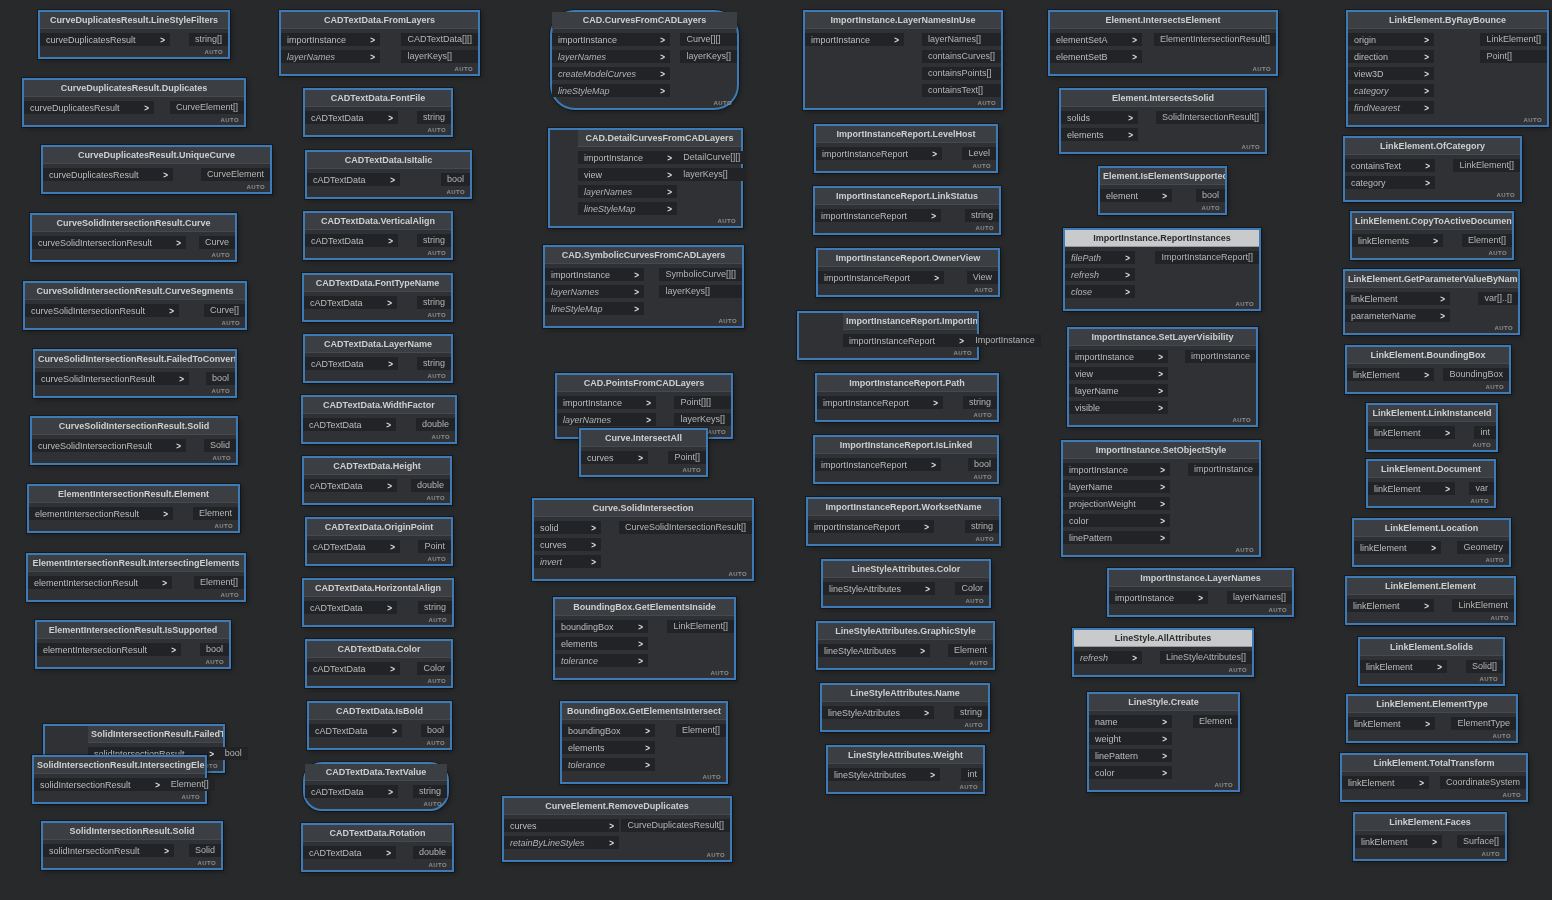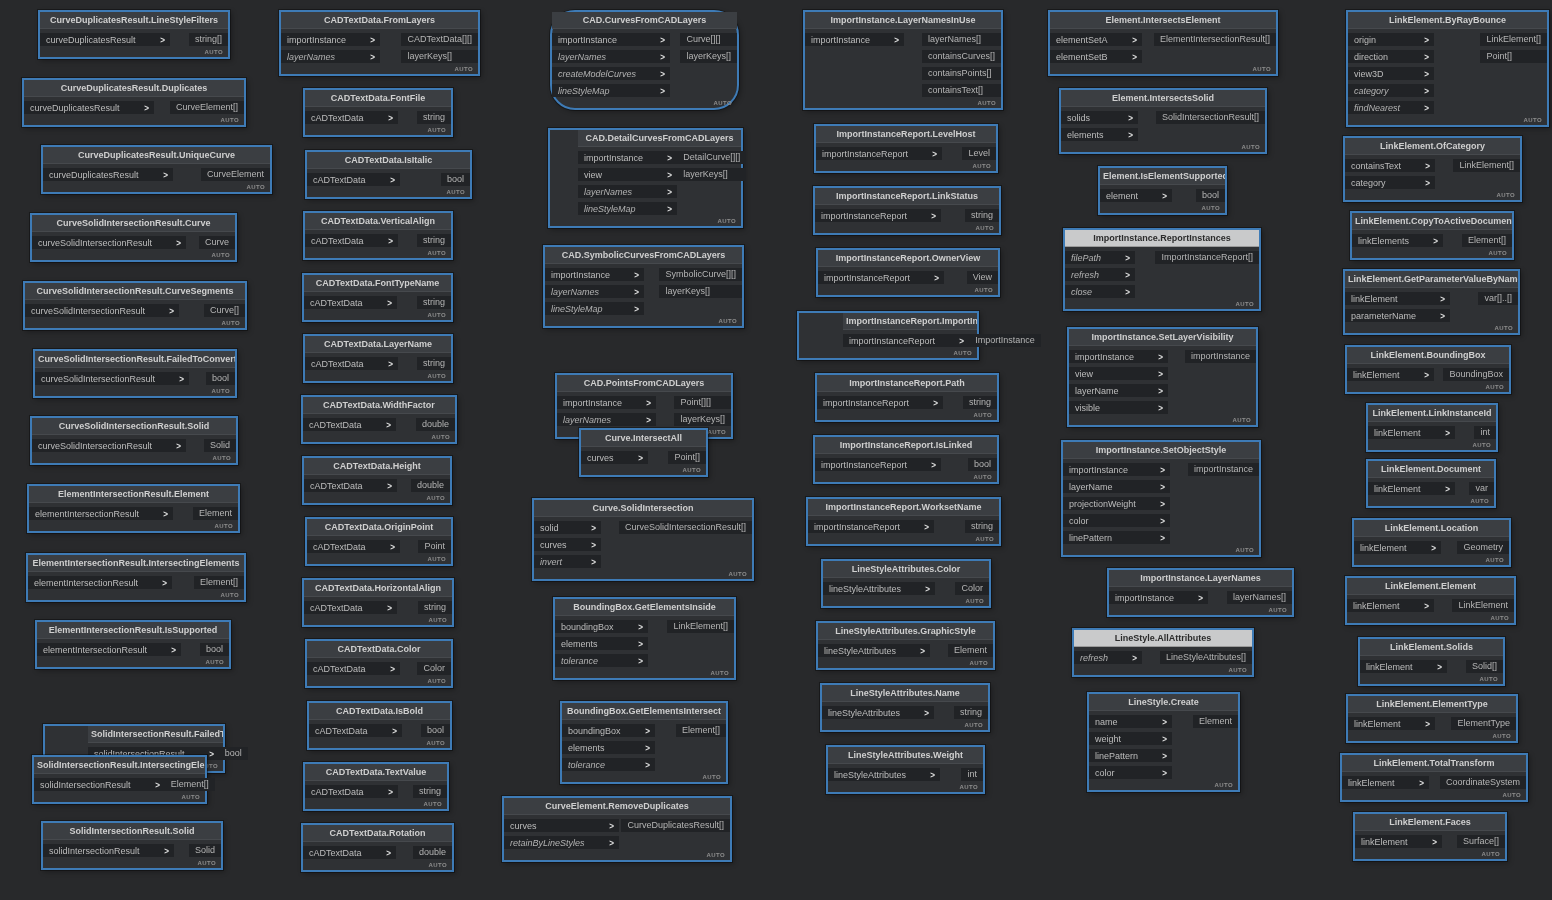"CADTextData.TextValue" div.node { border-radius: none -> 19px }
